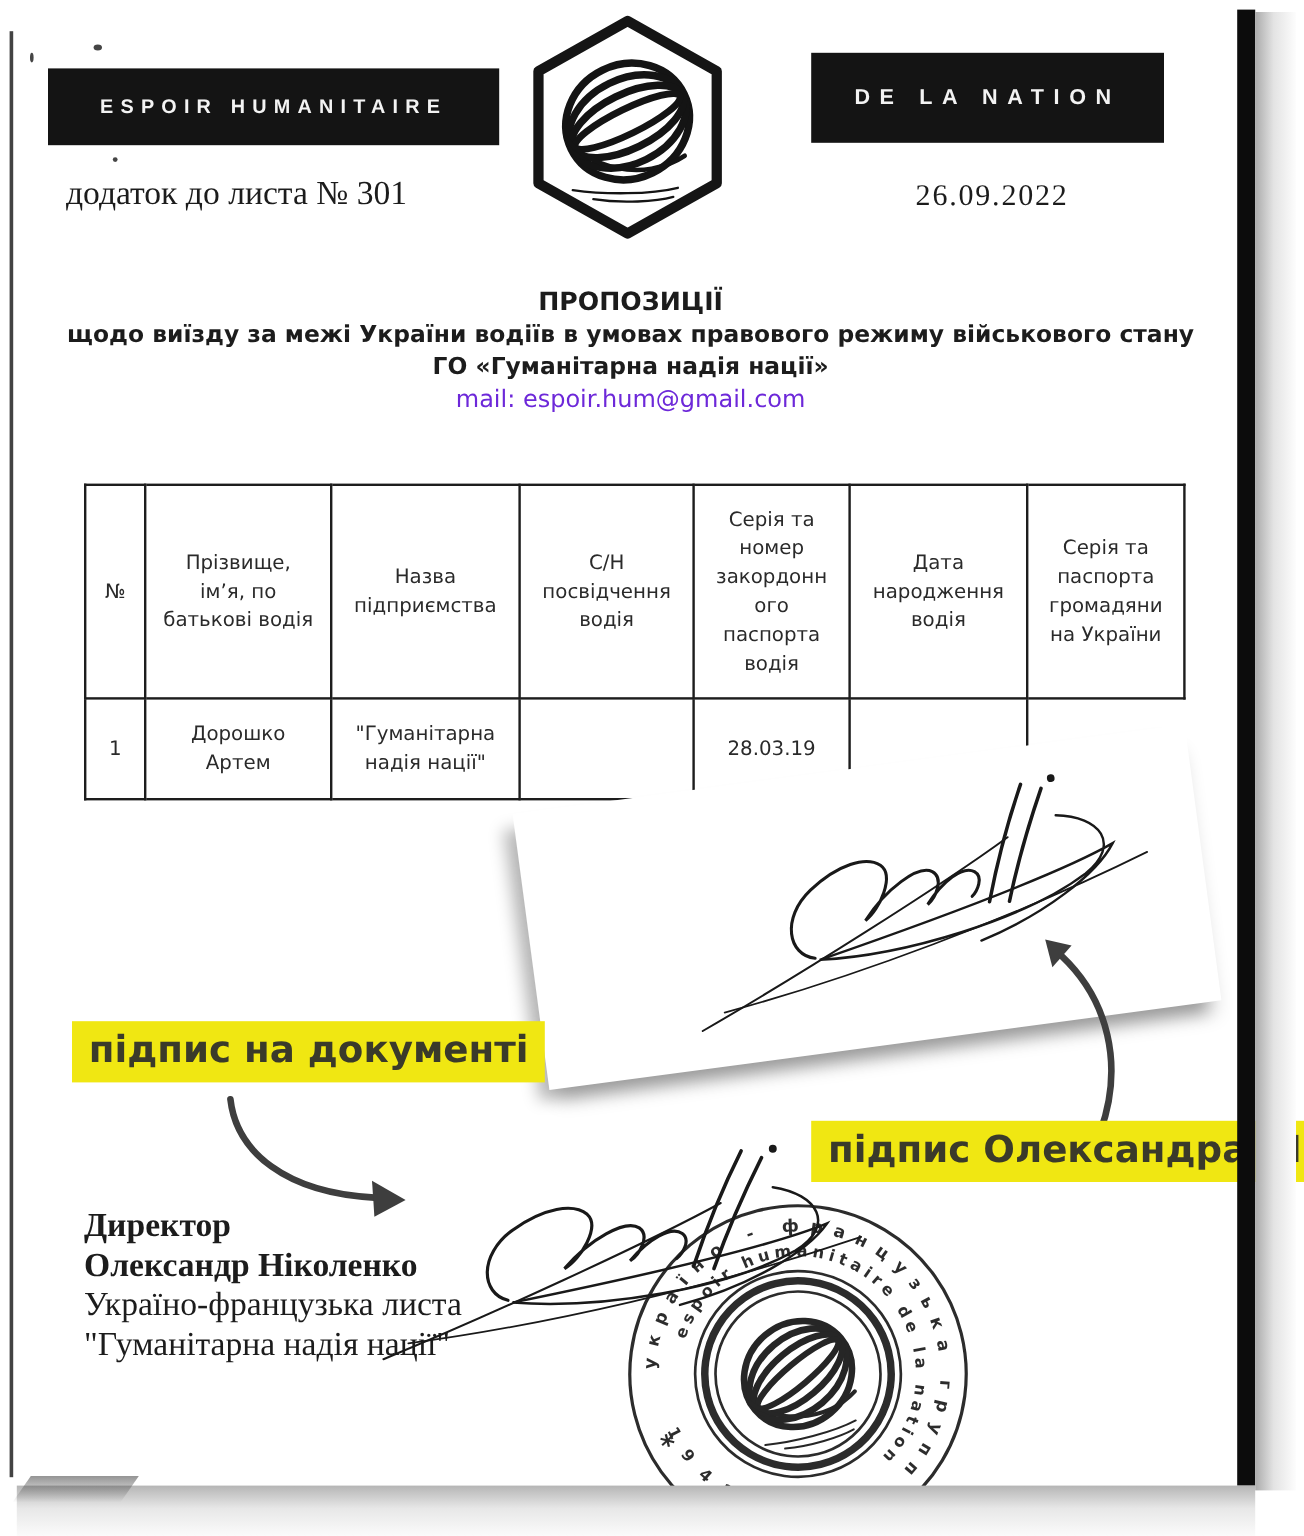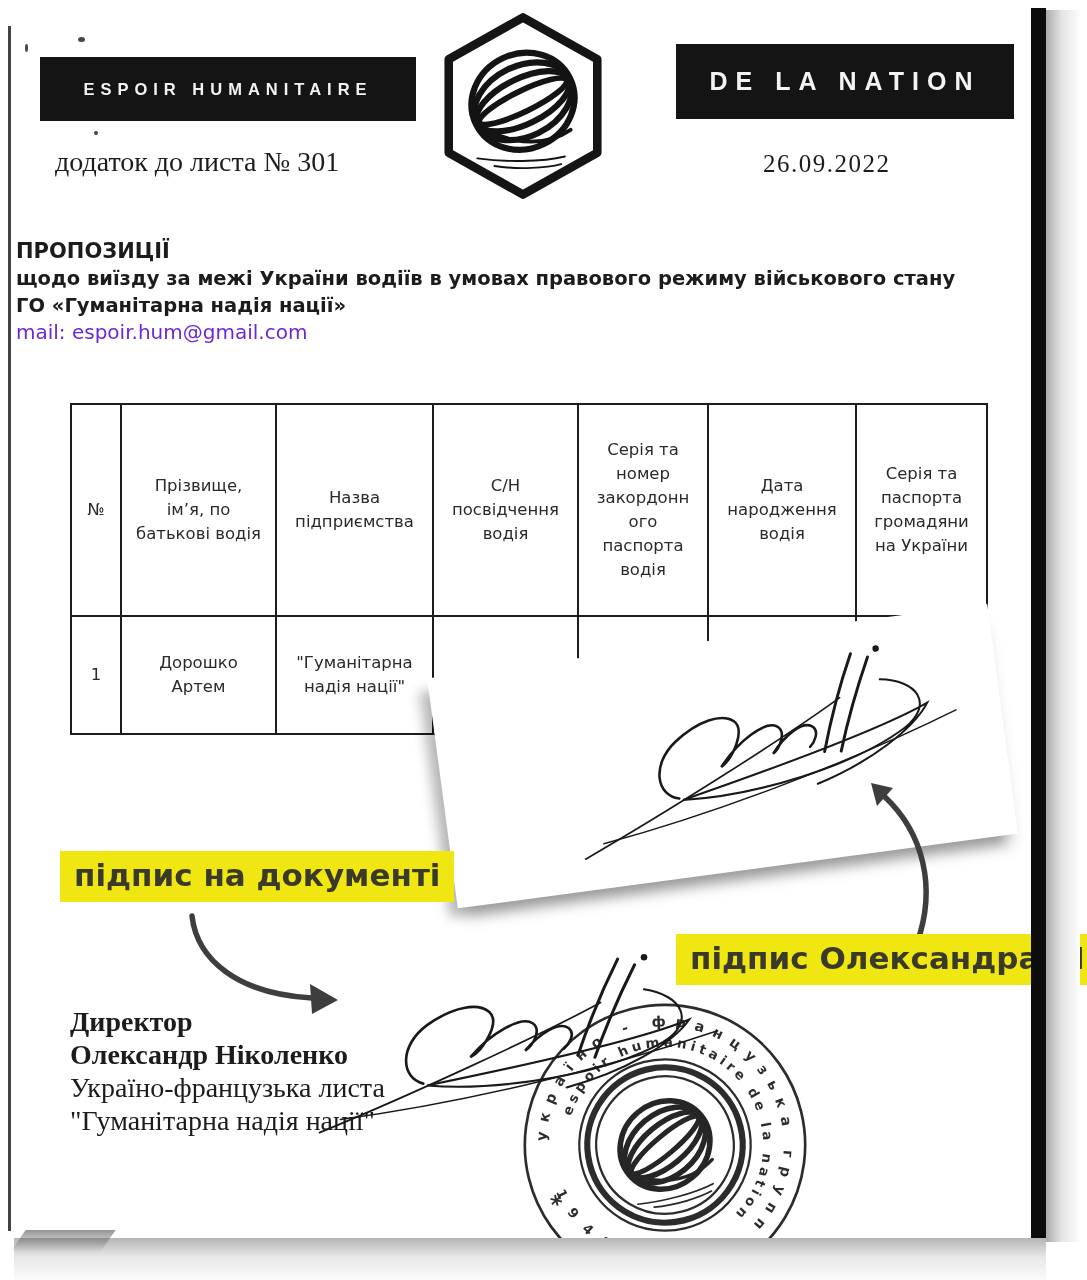"DE LA NATION" .badge-right { font-size: 25px -> 18px; width: 338px -> 294px }
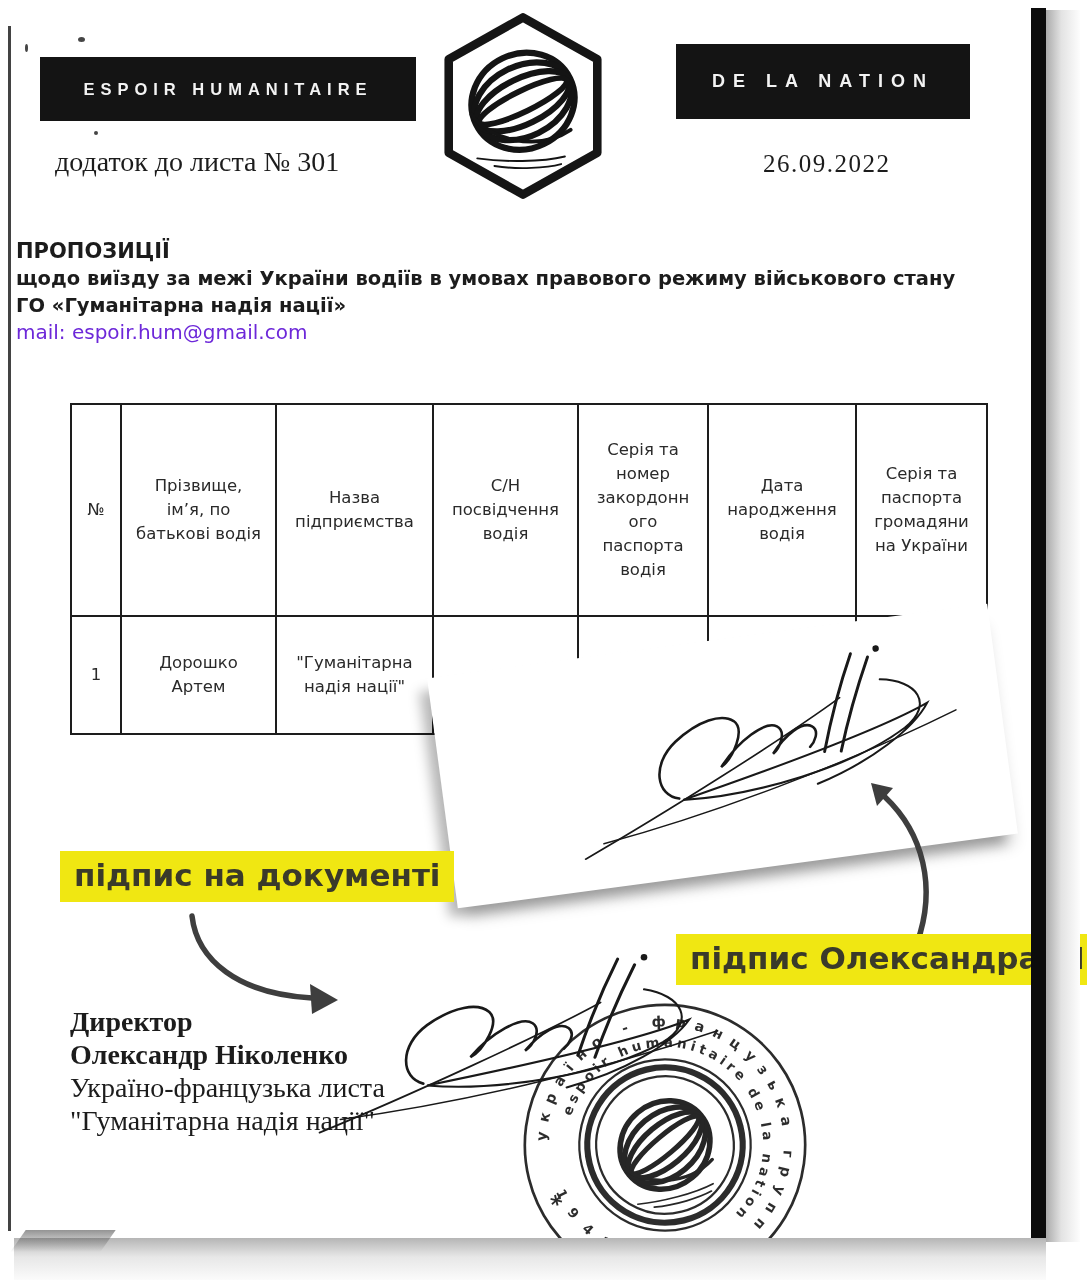"ПРОПОЗИЦІЇ" .titleblock { left: 16px -> 4px; text-align: left -> center }
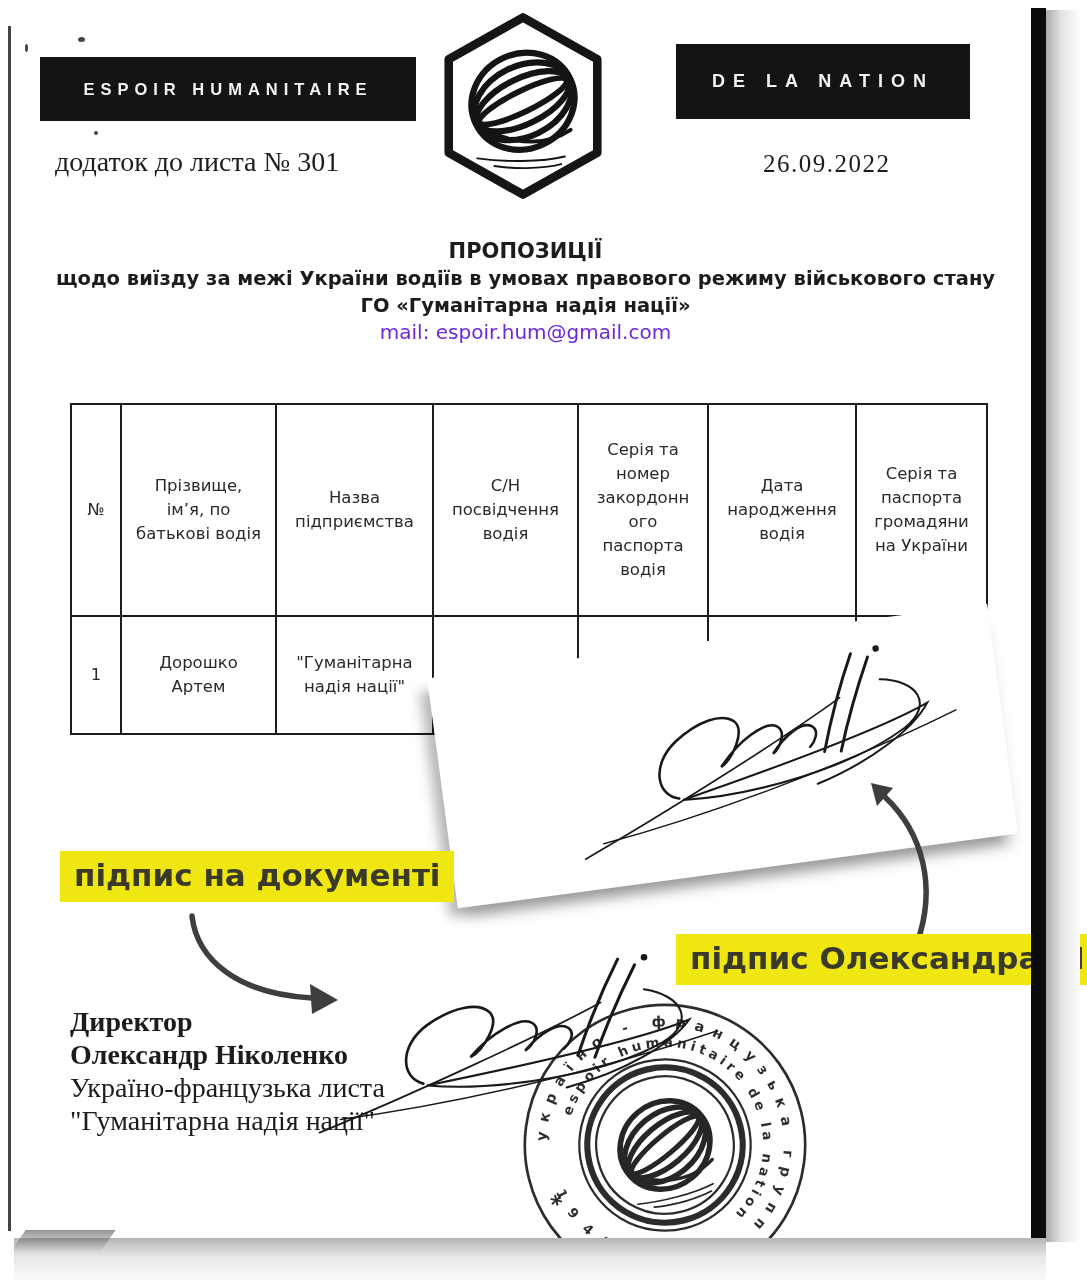"Серія та" table.drivers td { padding: 21px 6px -> 4px 6px }
